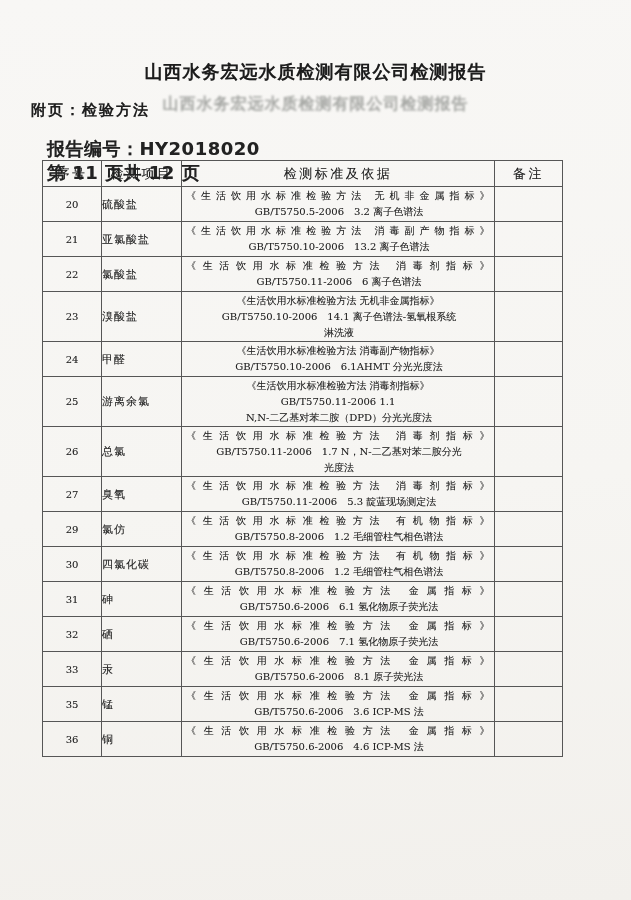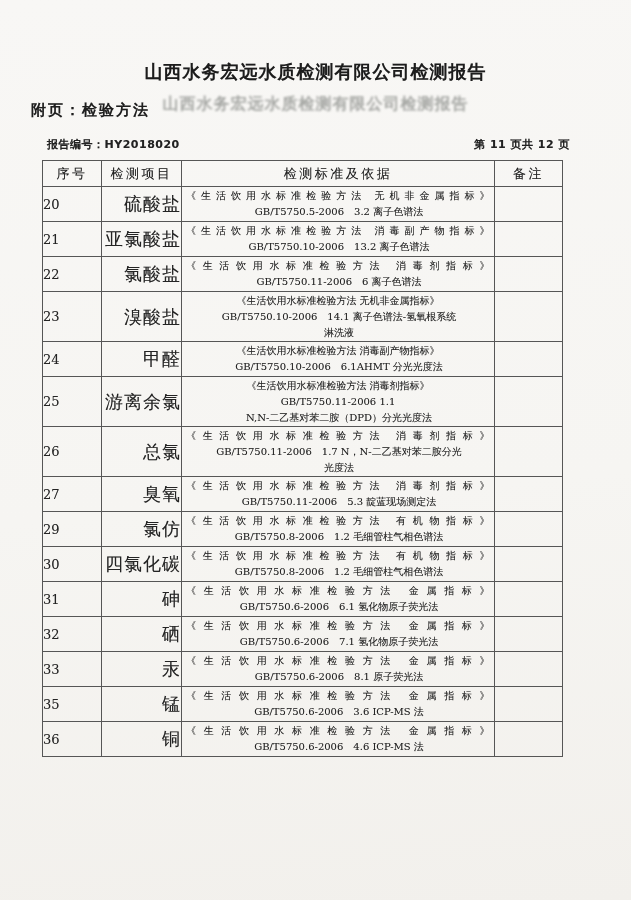"报告编号：HY2018020" .meta { flex-direction: none -> column; font-size: 11px -> 18px }
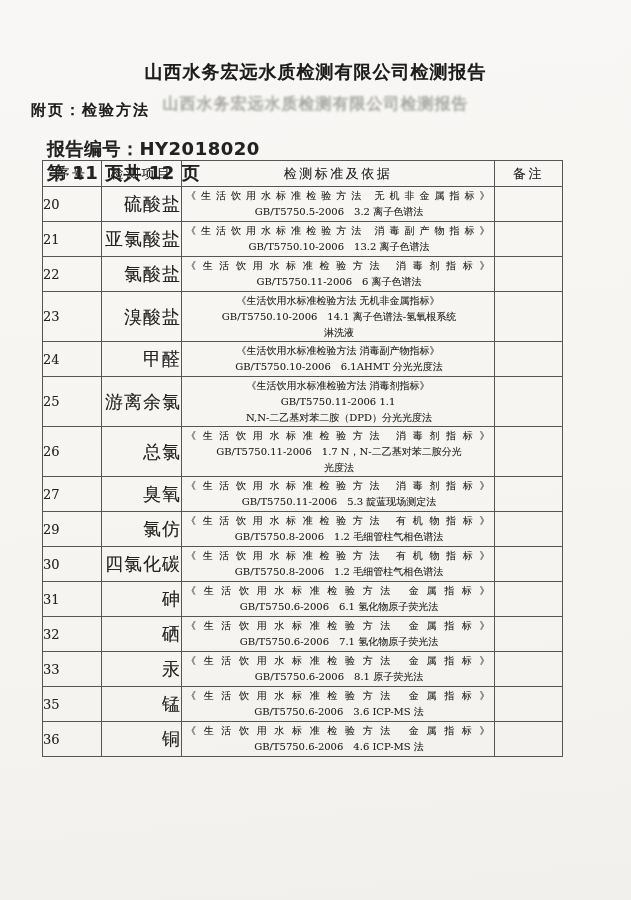"20" td.c-no { font-size: 13px -> 10px; text-align: none -> center }
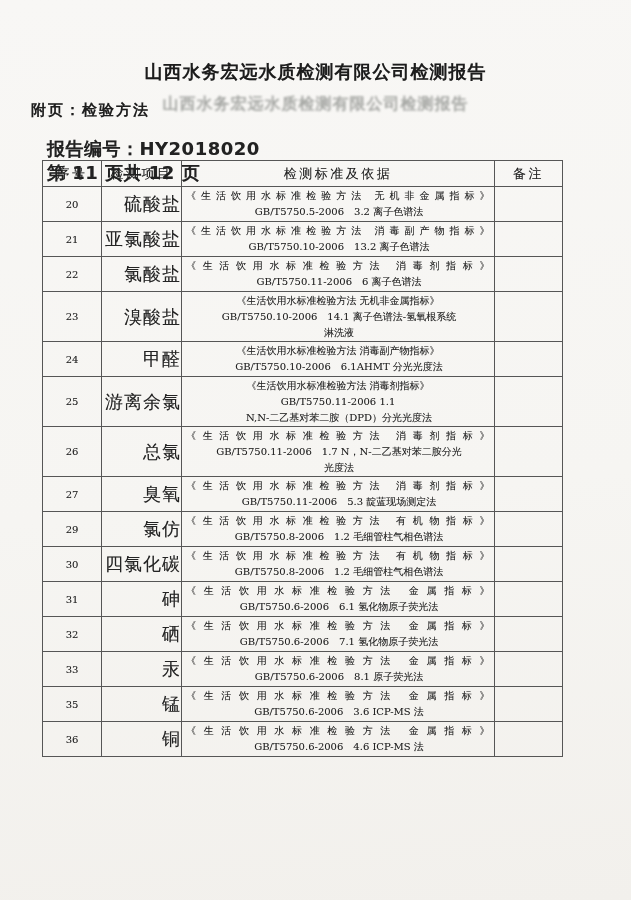"硫酸盐" td.c-item { font-size: 18px -> 11px; text-align: right -> left }
